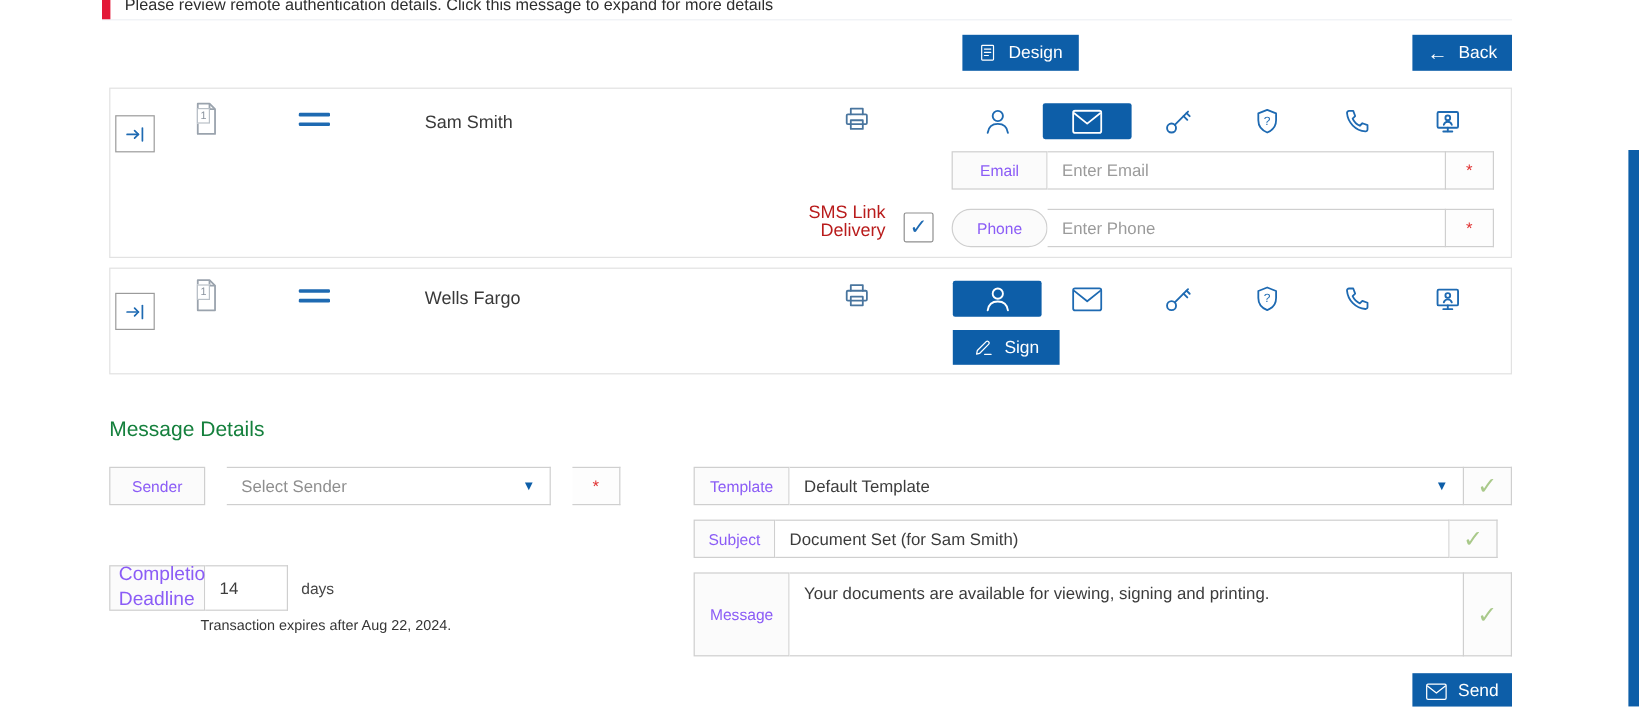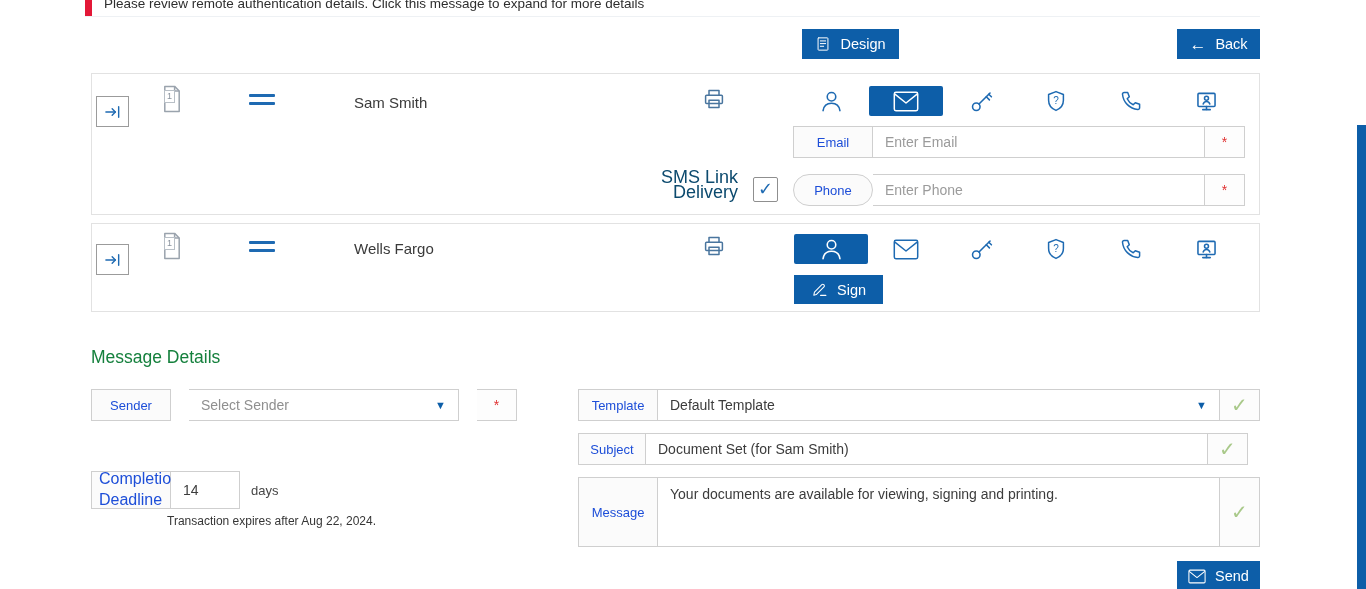"Email" .flabel { color: #1d4ed8 -> #8b5cf6 }
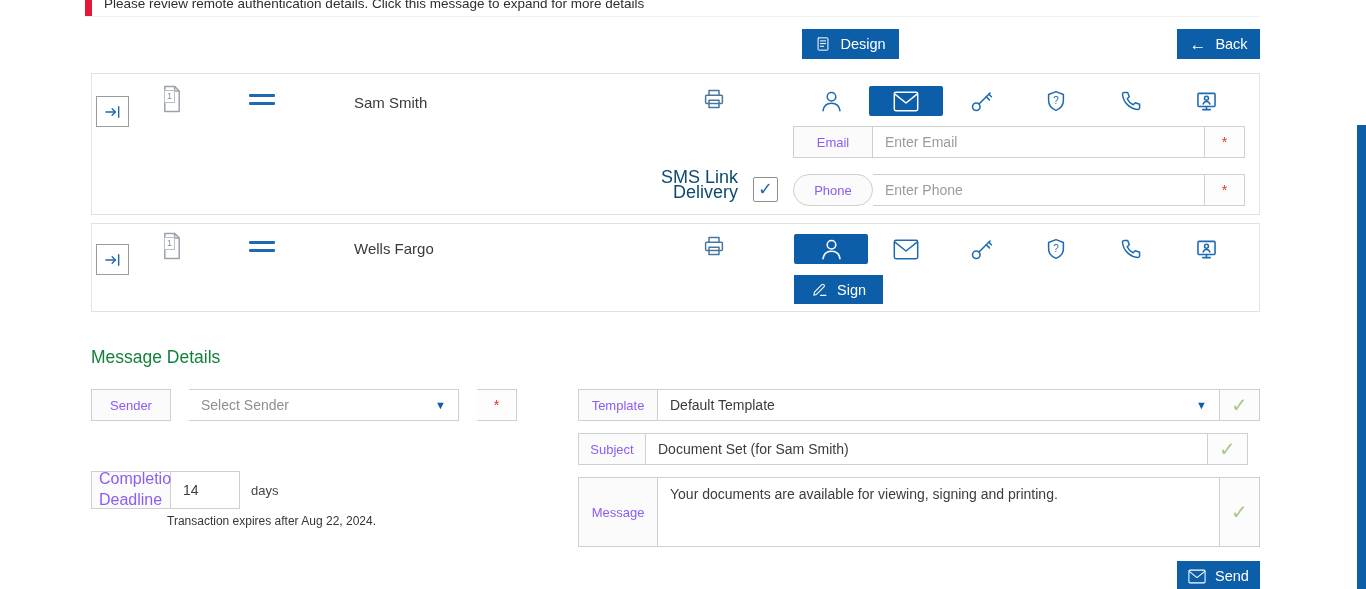"SMS Link Delivery" .sms-label { color: #0c4a6e -> #b91c1c; font-size: 18px -> 15px }
